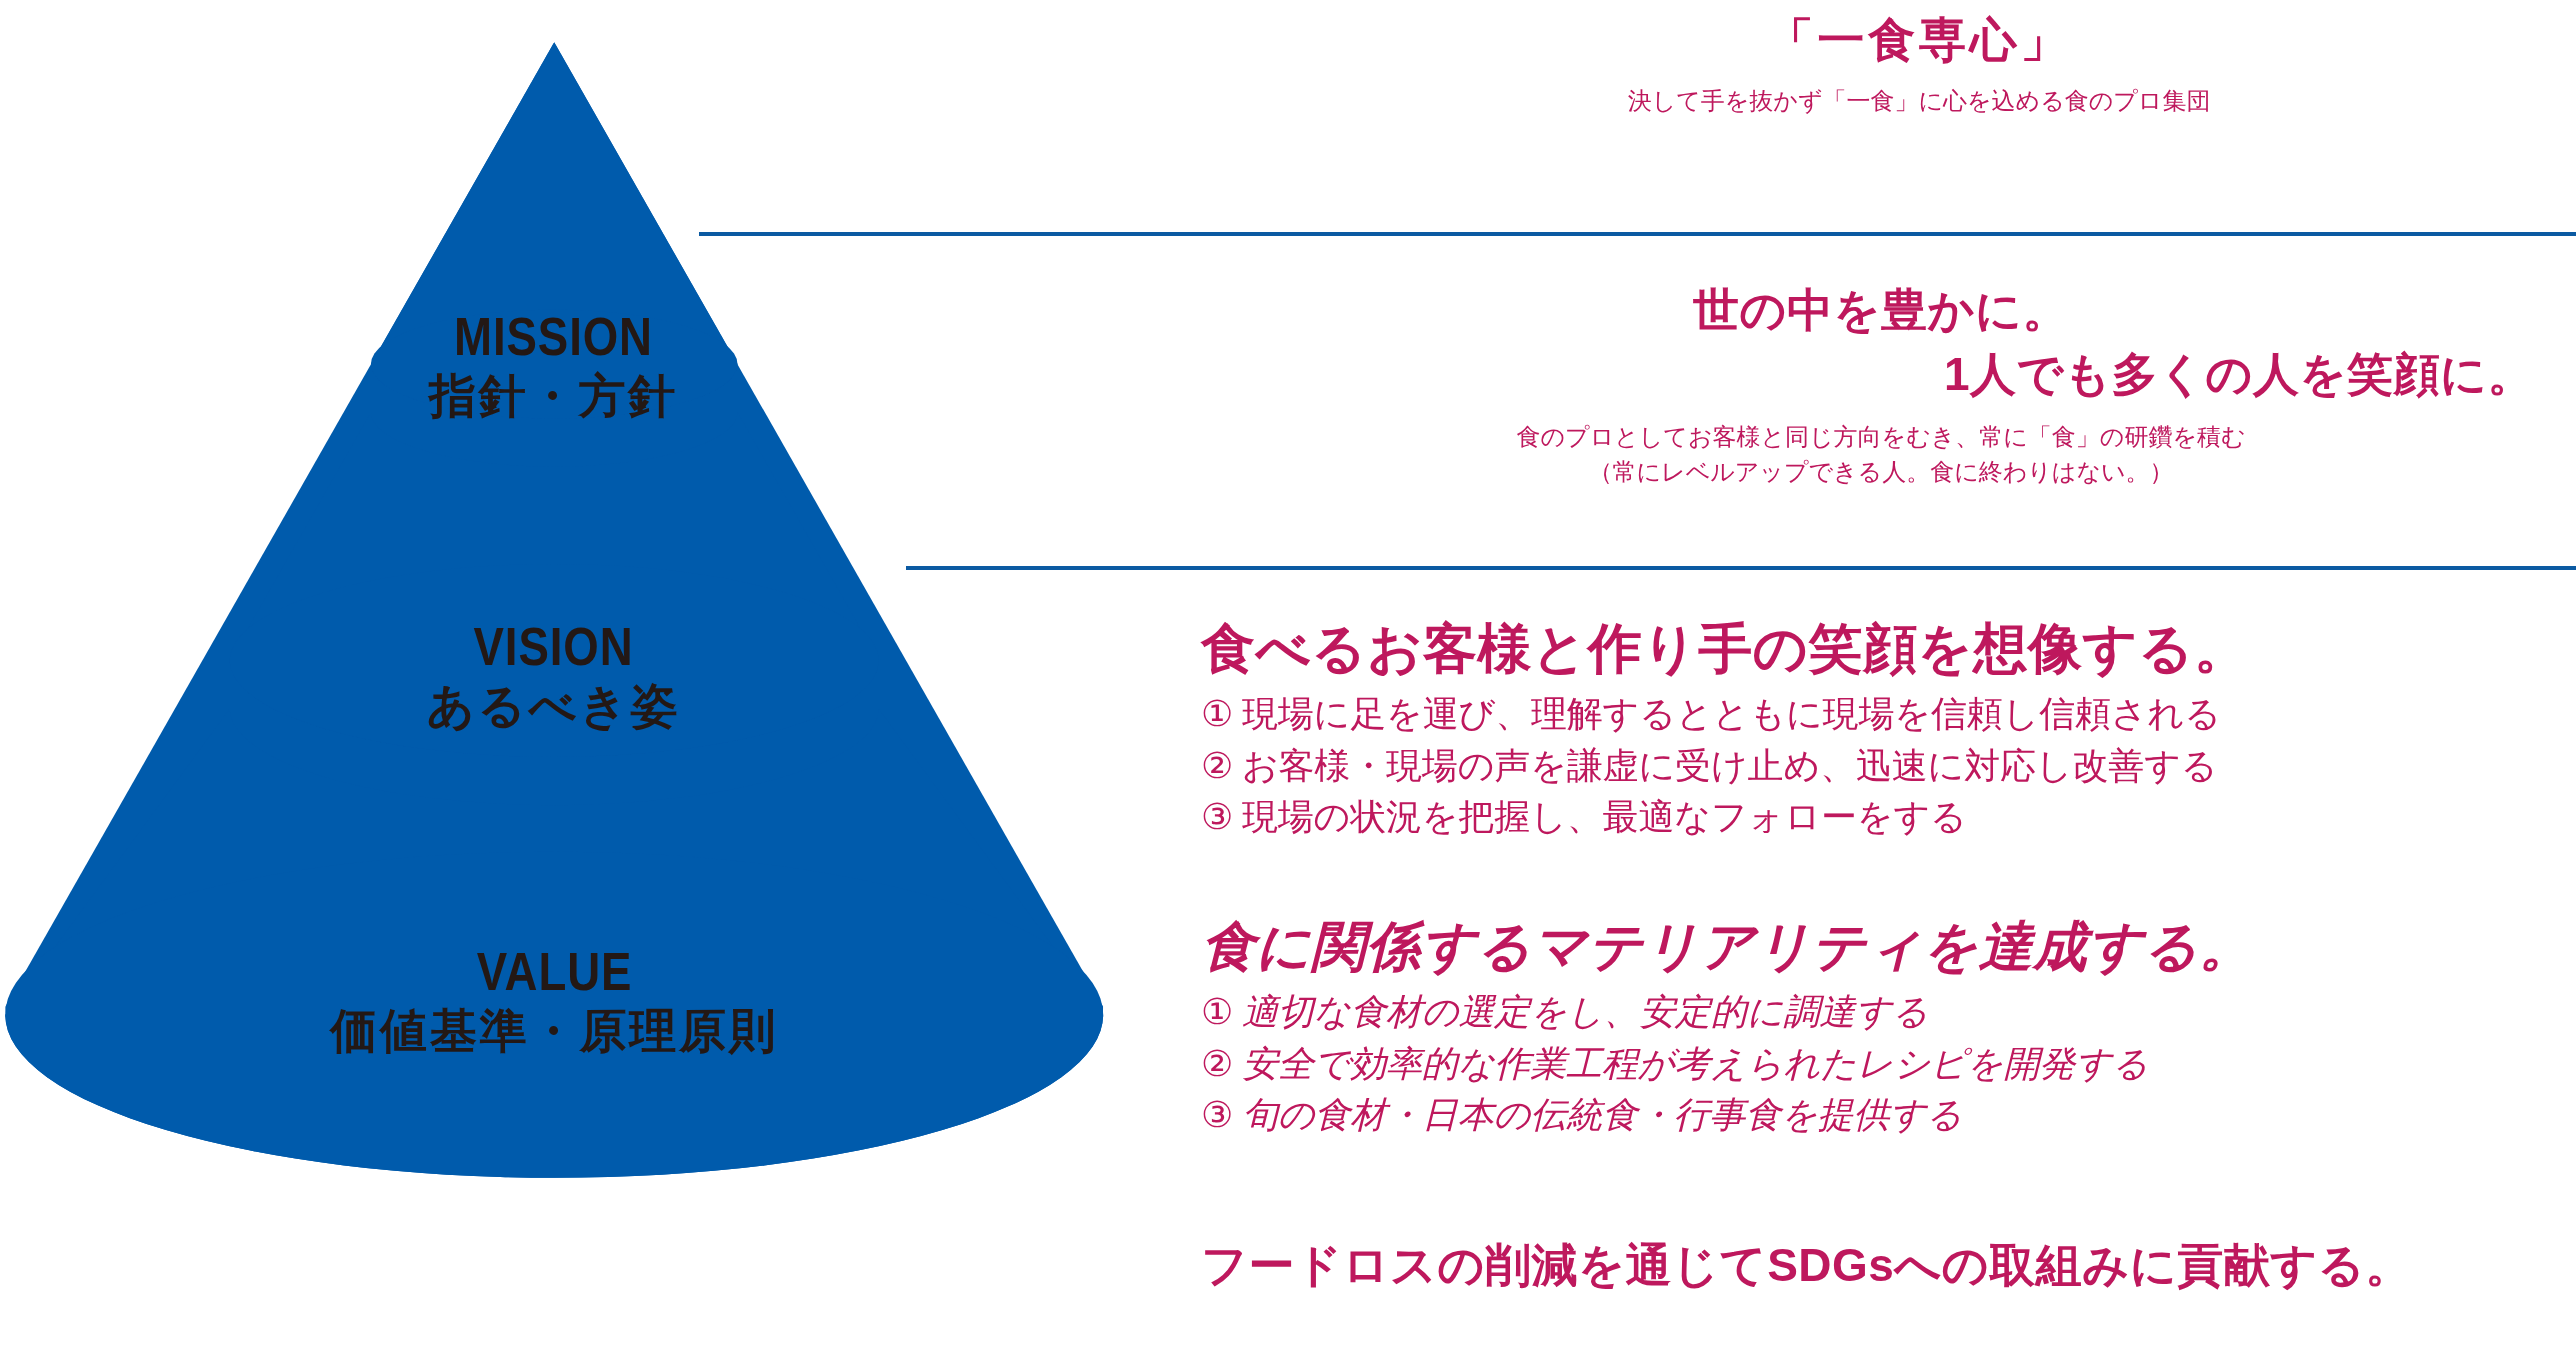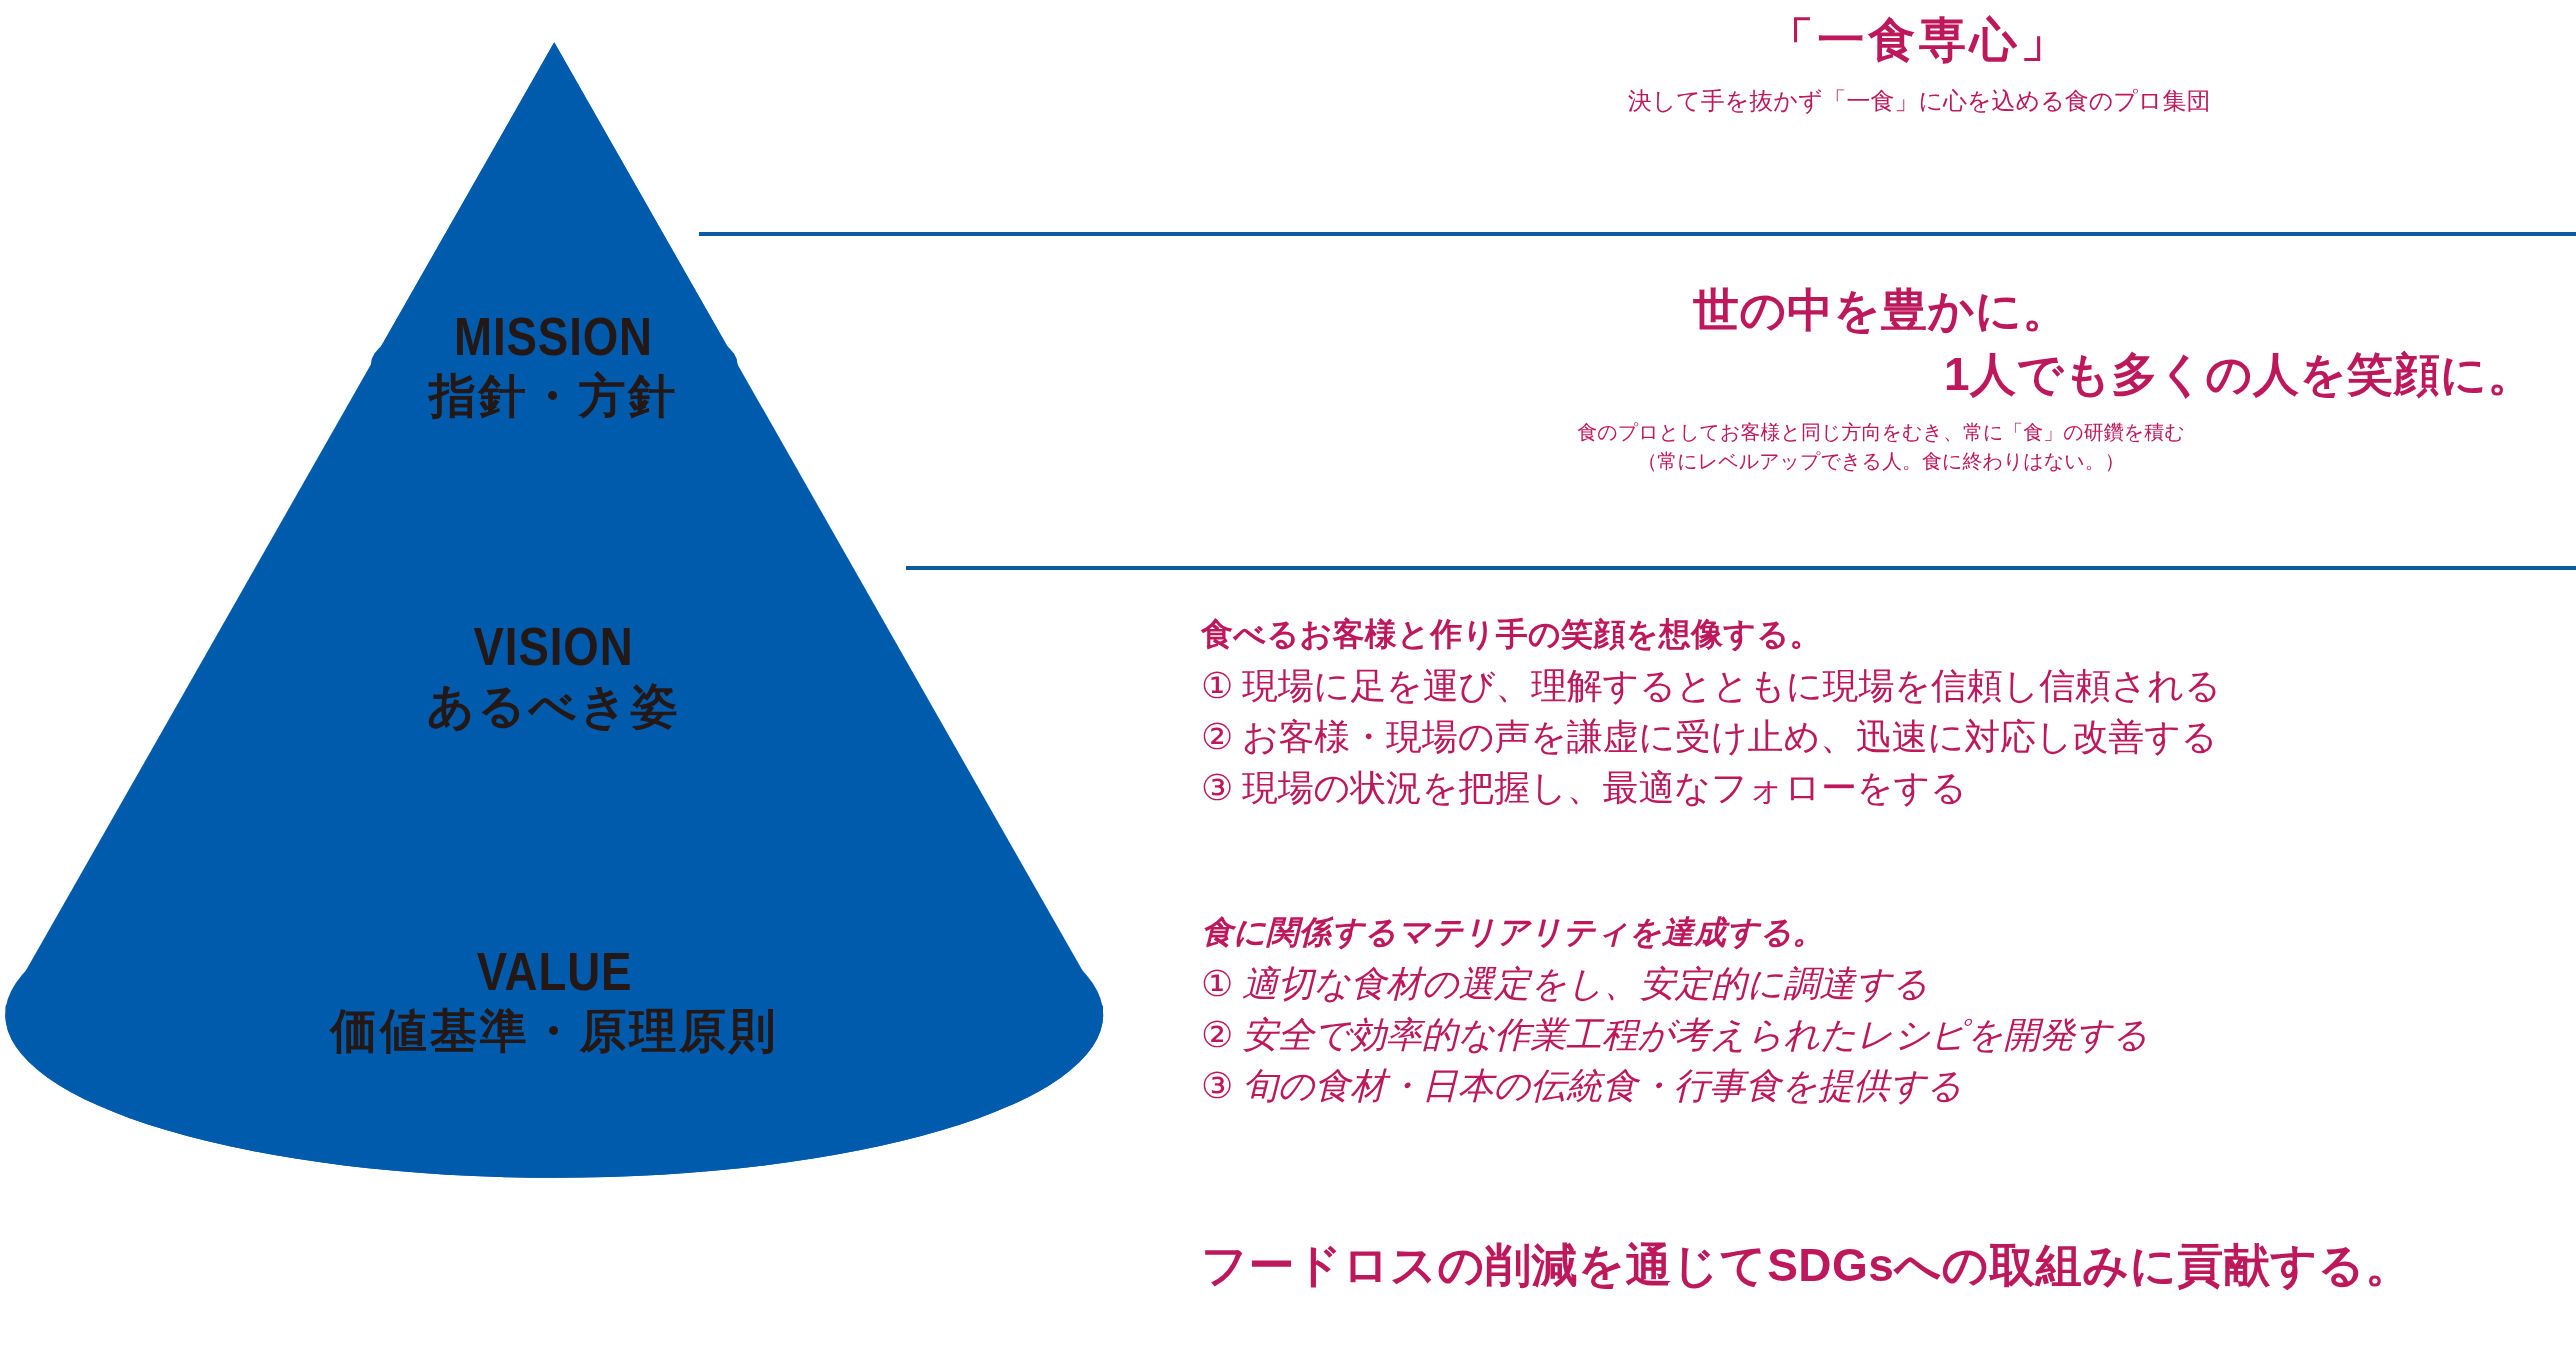"食のプロとしてお客様と同じ方向をむき、常に「食」の研鑽を積む" .sub-sm { font-family: Liberation Mono, monospace -> none; font-size: 20px -> 24px }
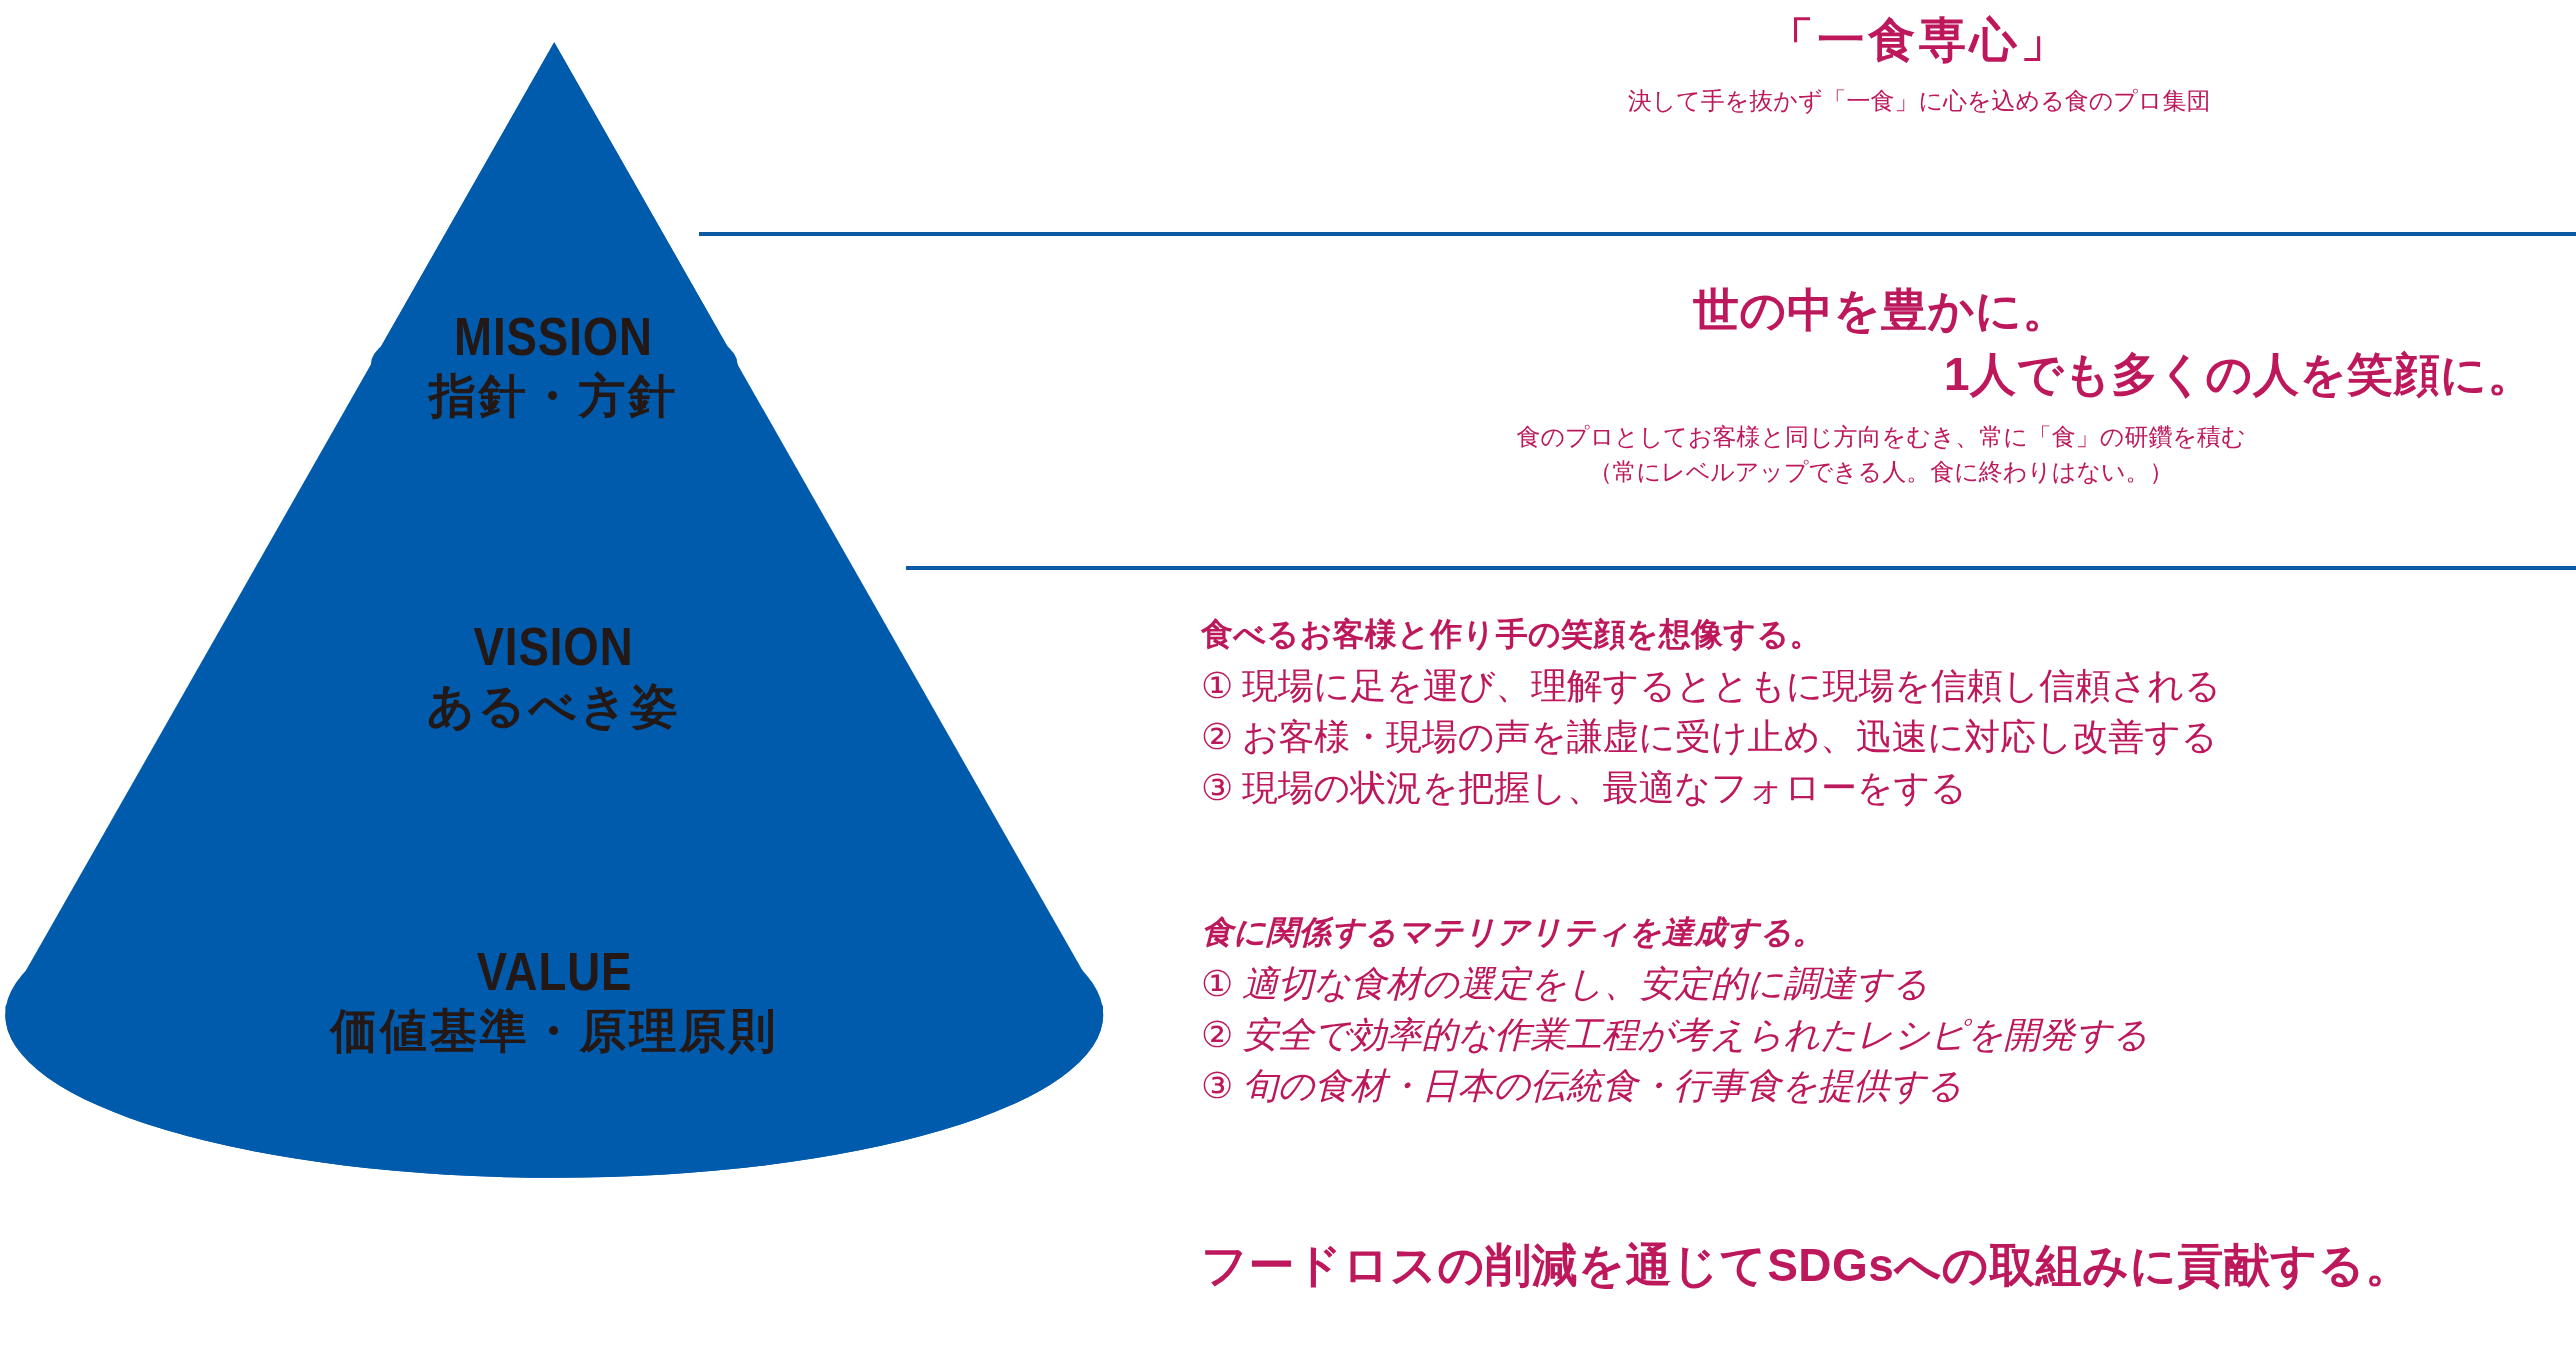"食べるお客様と作り手の笑顔を想像する。" .hd-md { font-size: 32px -> 54px }
